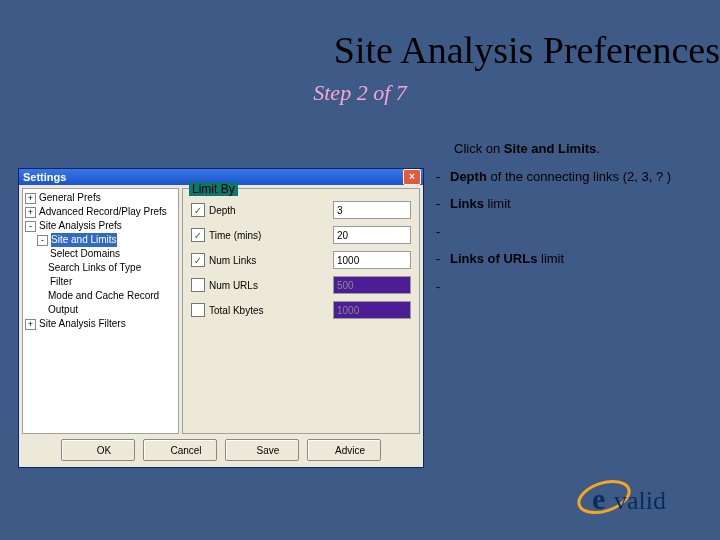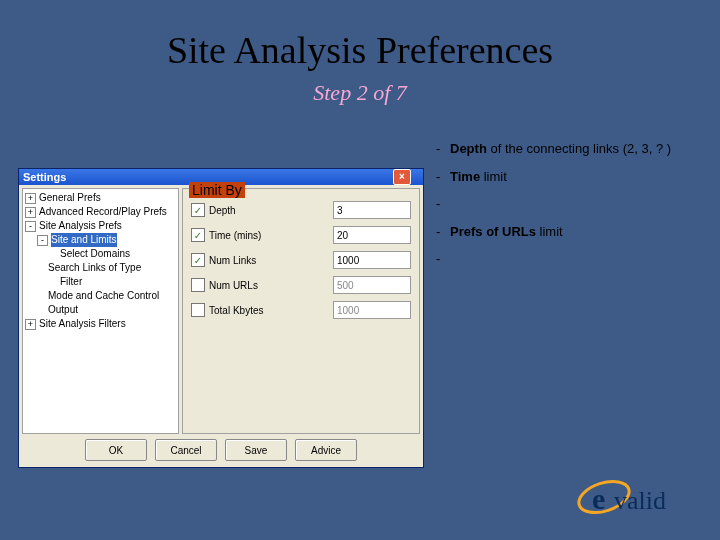"Site Analysis Preferences" .title { text-align: center -> right }
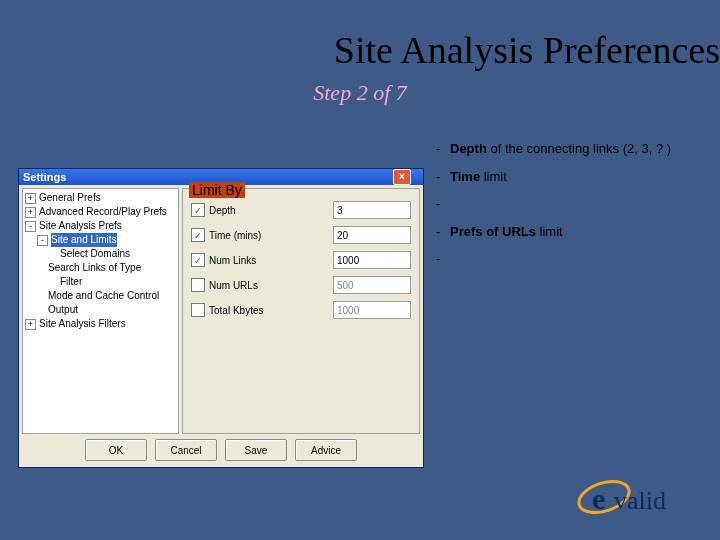"Click on Site and Limits." p { html: none -> <p> <span>Click on </span><span>Site and Limits</span><span>.</span> </p> }
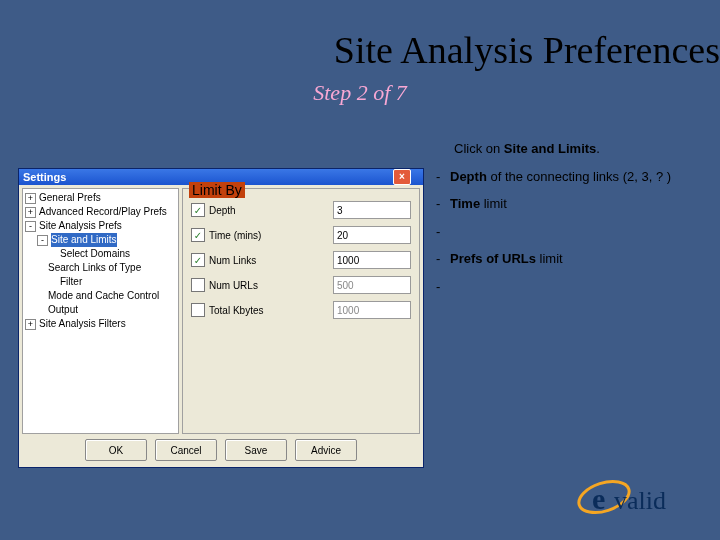"Settings" .titlebar { padding: 0 12px 0 4px -> 0 2px 0 4px }
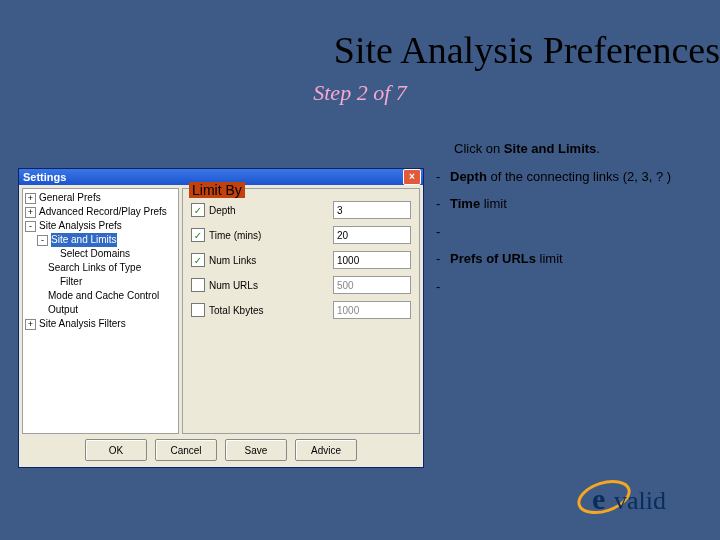"Limit By" .gbox .legend { background: #c2410c -> #0f766e; font-size: 14px -> 12px }
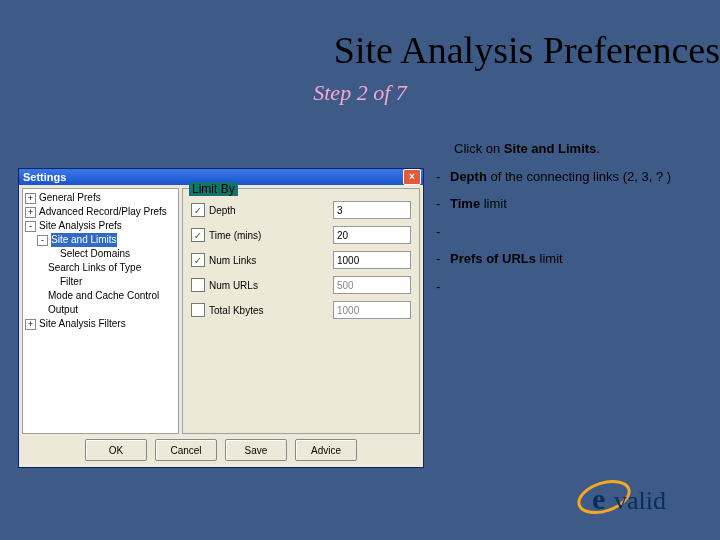"Time" span.bold { text: Time -> Links }
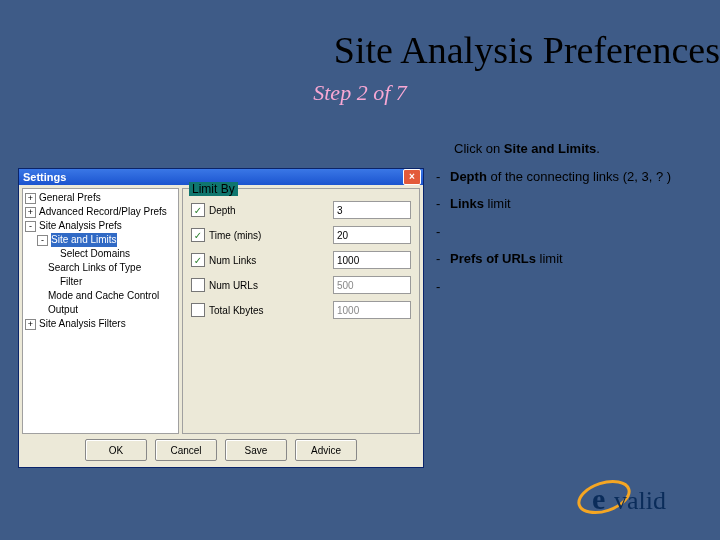"Select Domains" .tree .ind2 { padding-left: 26px -> 16px }
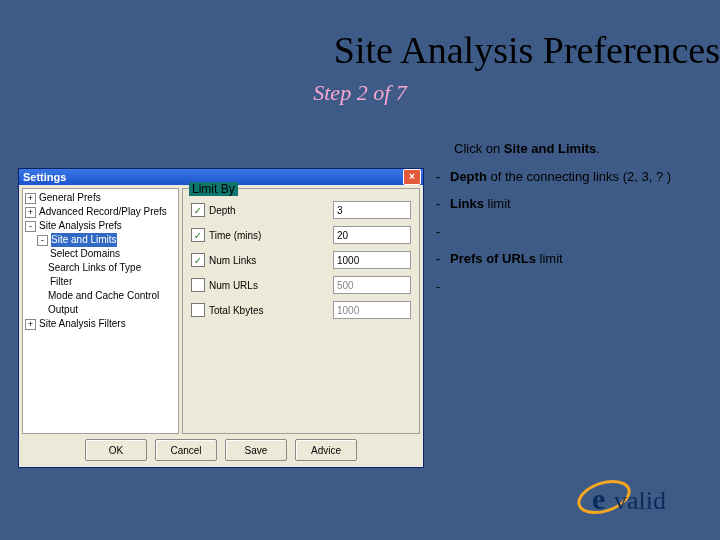"Prefs of URLs" span.bold { text: Prefs -> Links }
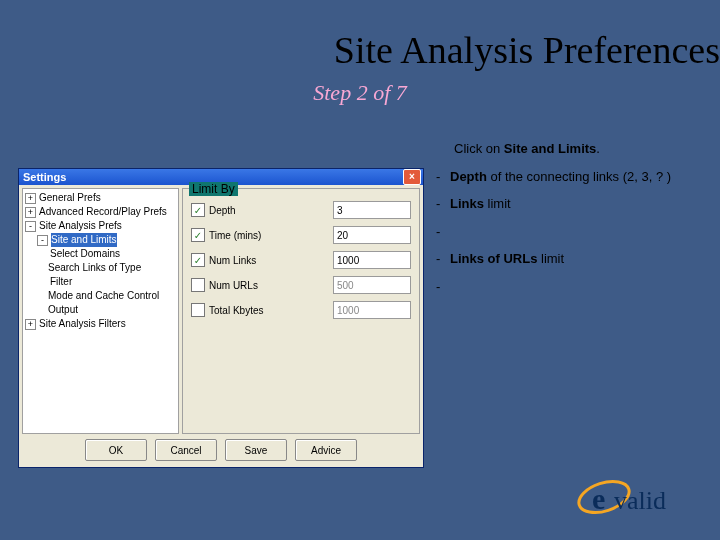"500" .row .inp.dis { background: #ffffff -> #4c1d95 }
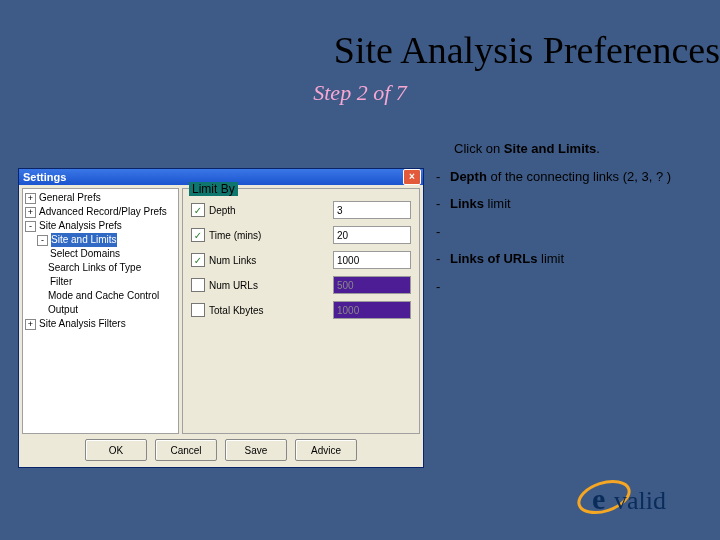"Mode and Cache Control" span { text: Control -> Record }
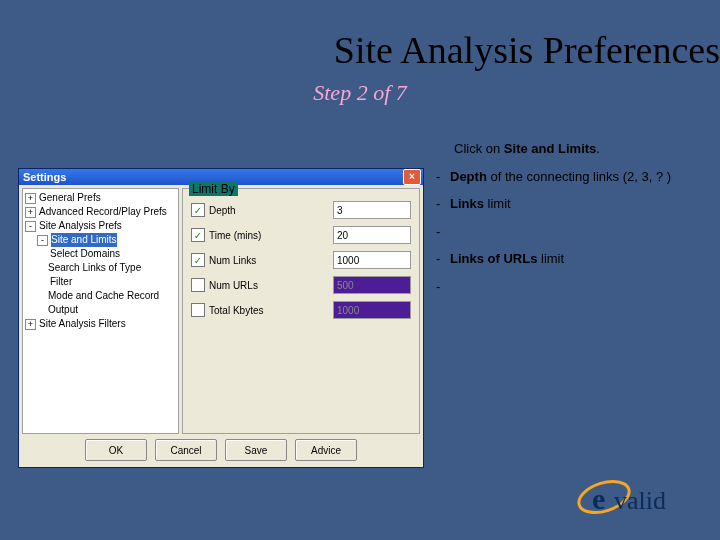"OK" .btn { padding-left: none -> 12px }
